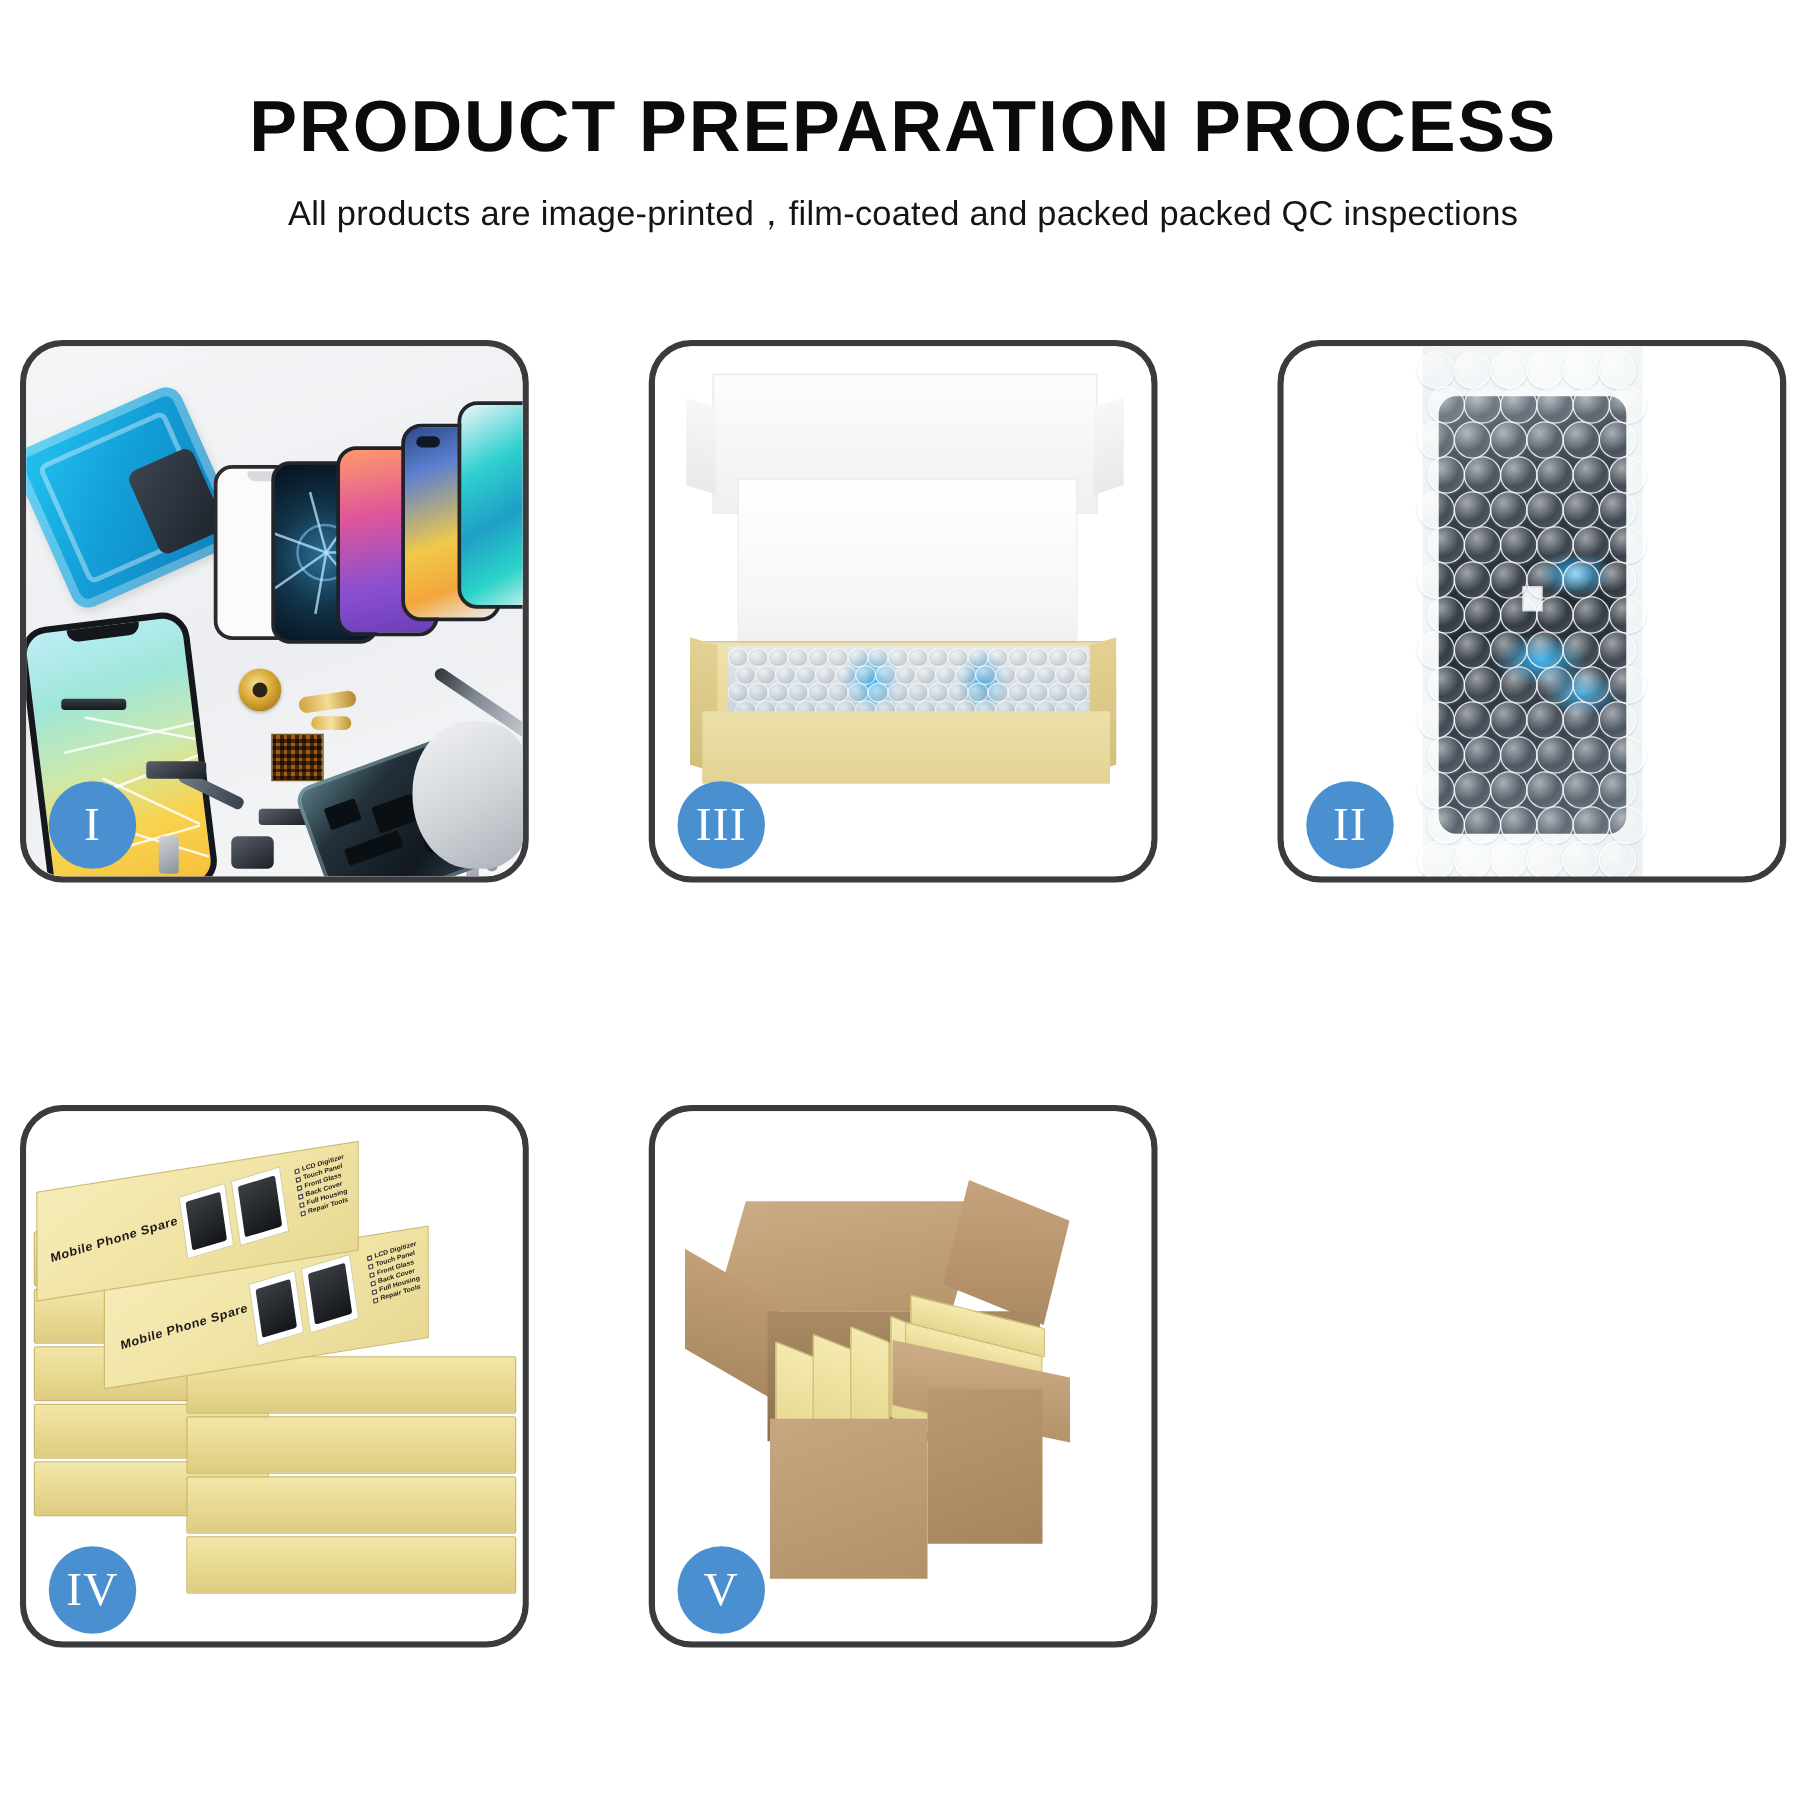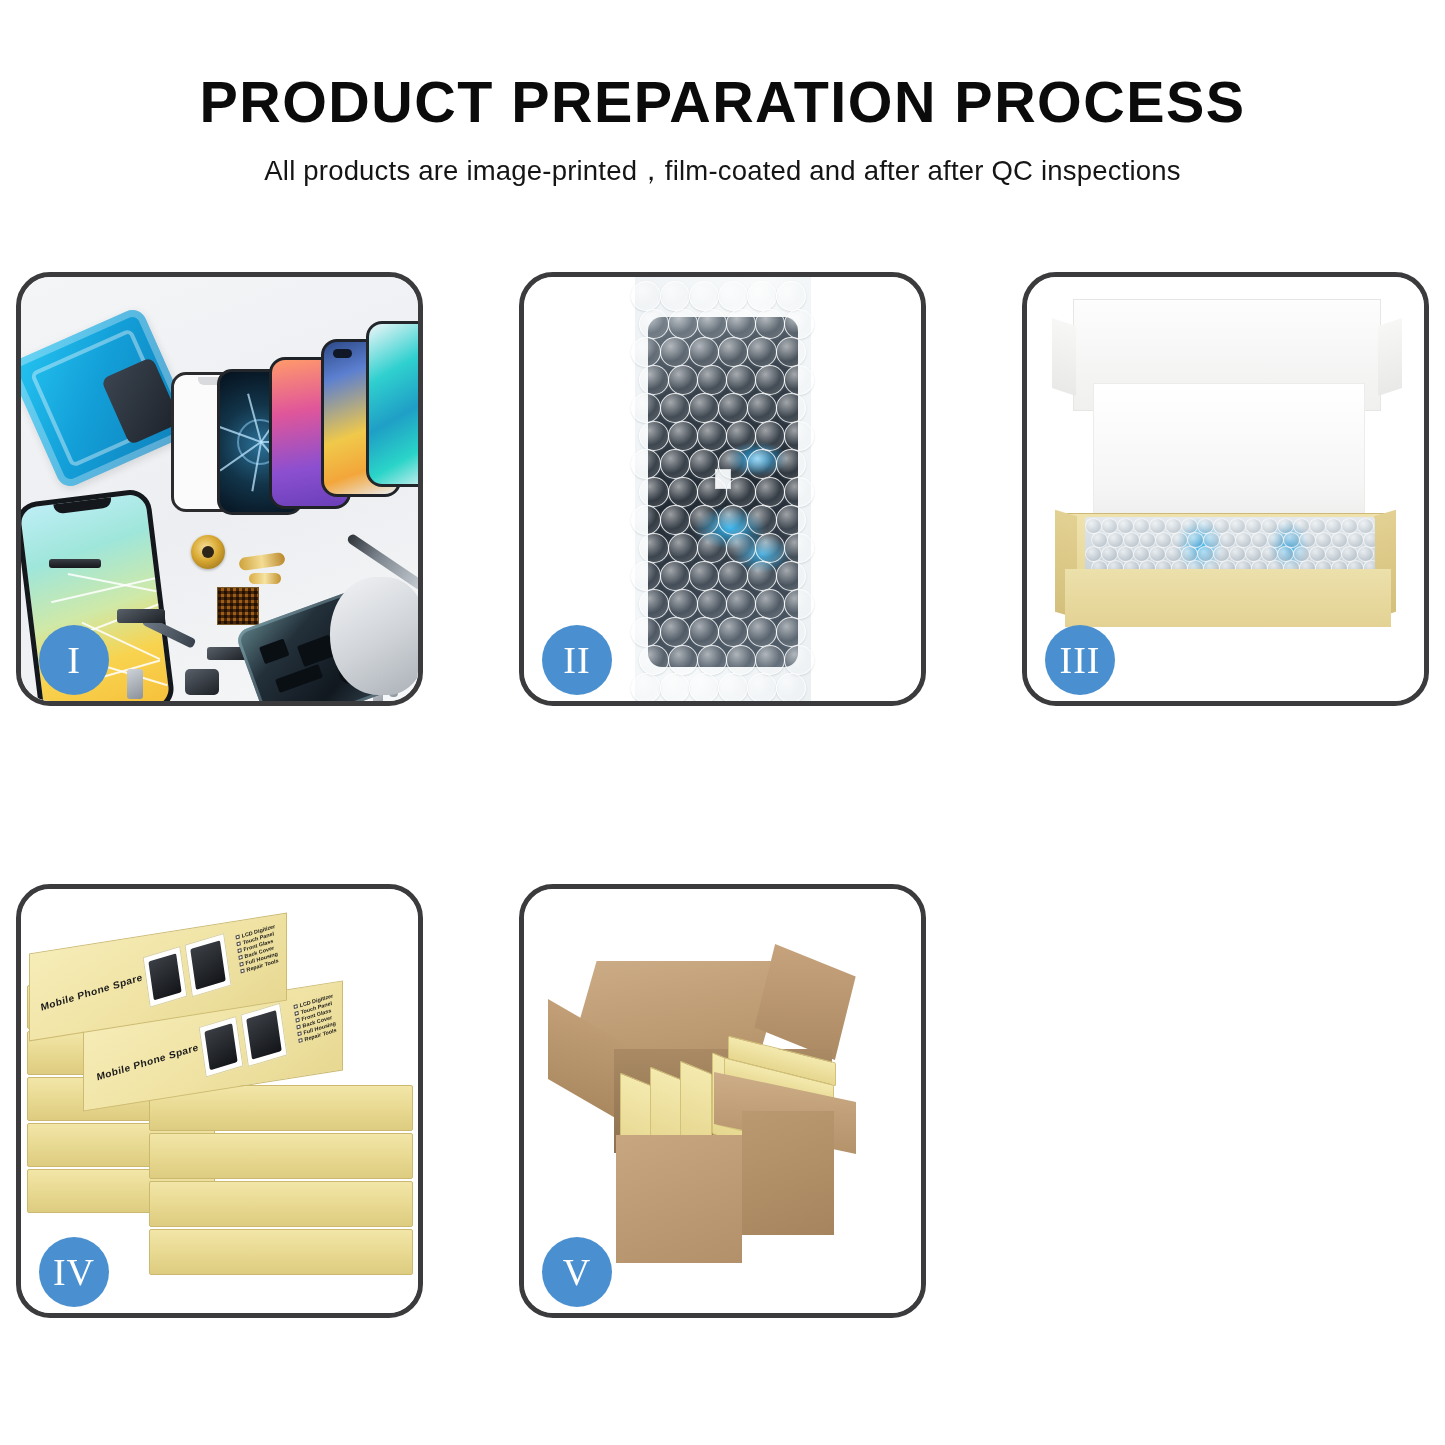"All products are" div.subtitle { text: after after -> packed packed }
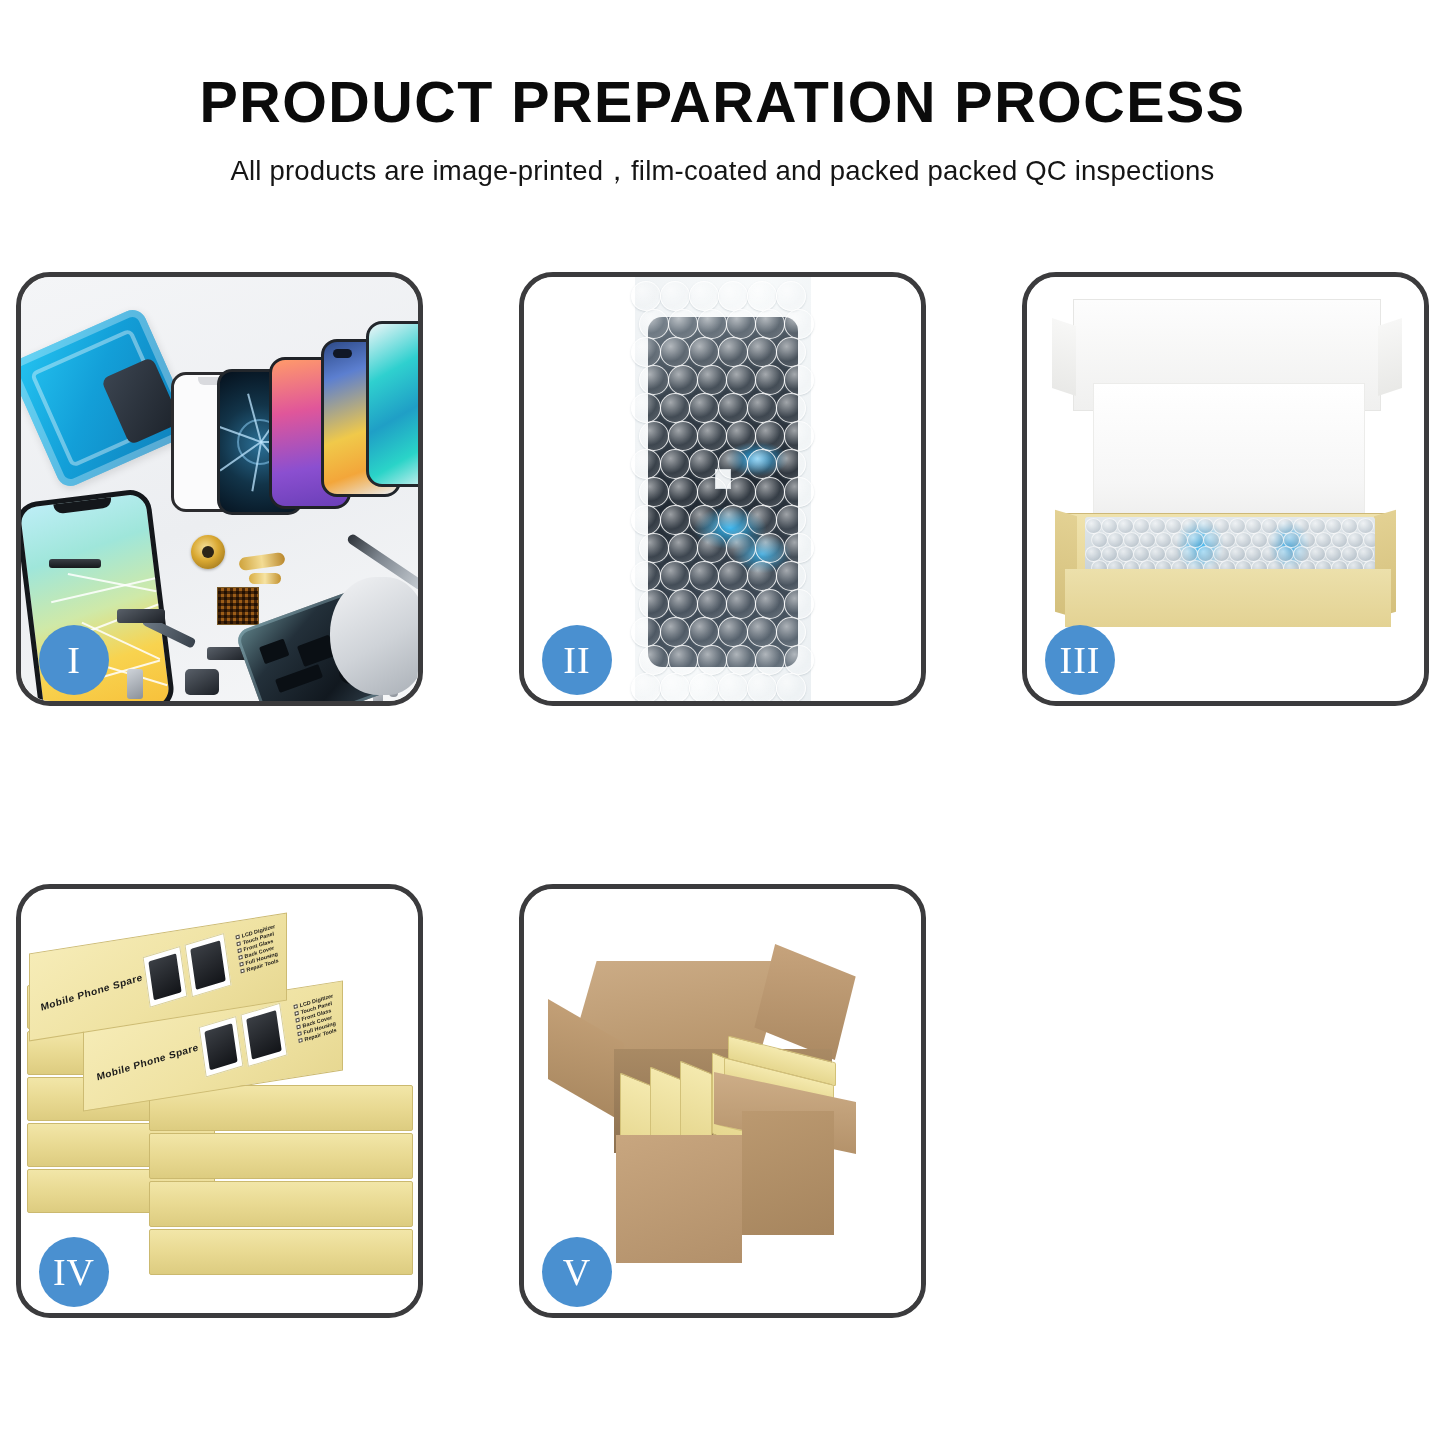"II" div.panel { order: before "III" -> after "III" }
